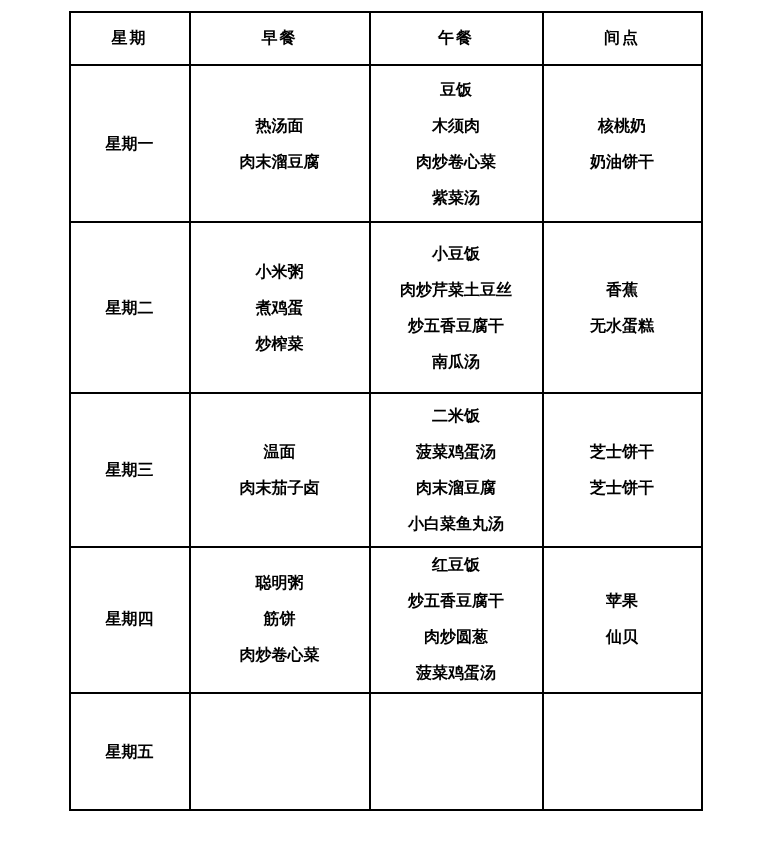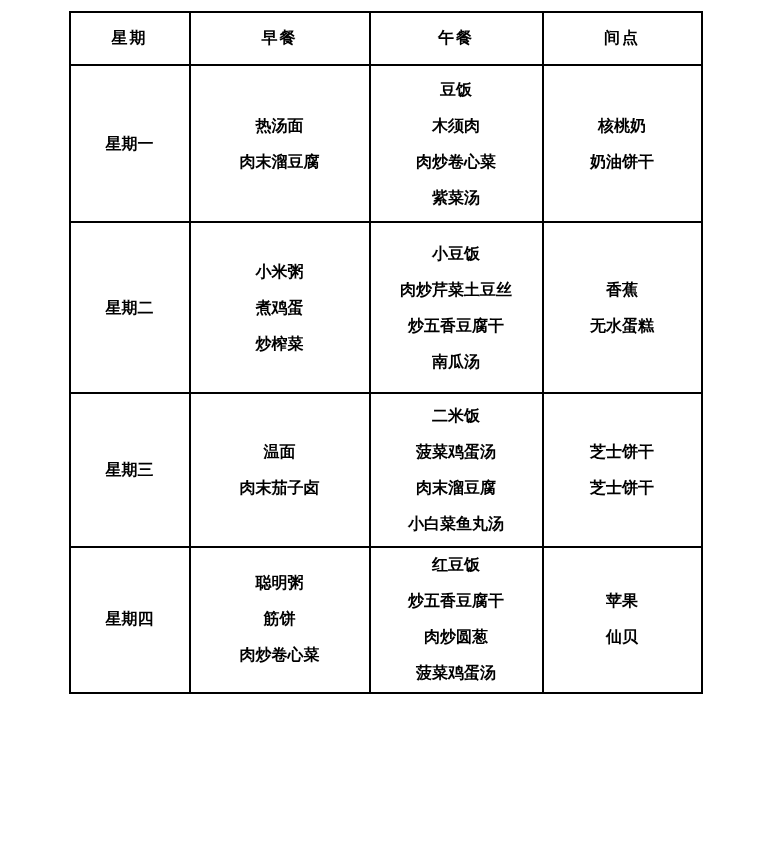"星期五" tr.row-5 { html: none -> <tr> <td> <span>星期五</span> </td> <td></td> <td></td> <td></td> </tr> }
